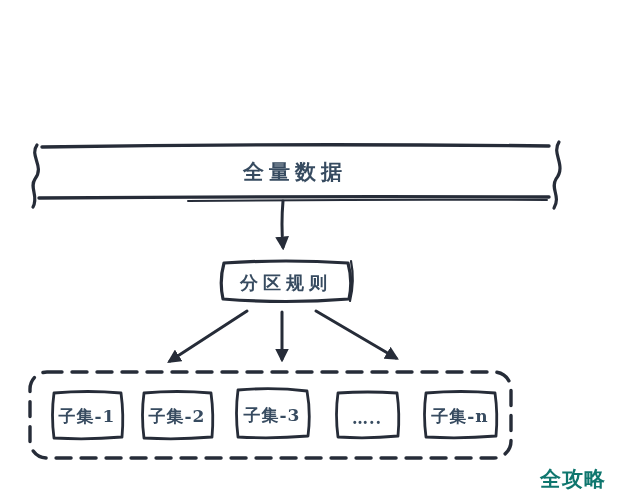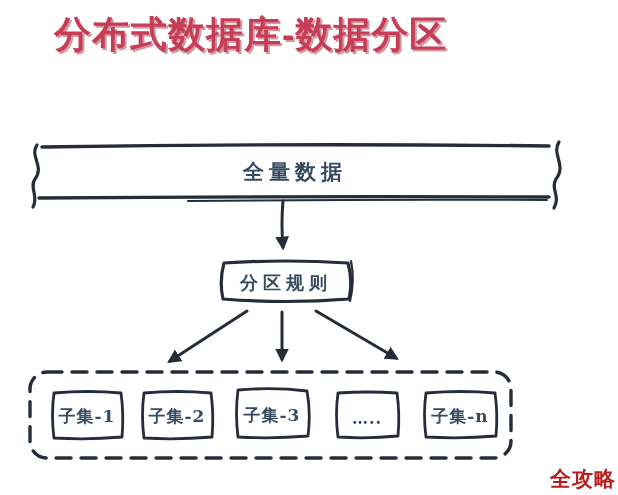"分布式数据库-数据分区" h1.page-title { html: <h1>分布式数据库-数据分区</h1> -> none }
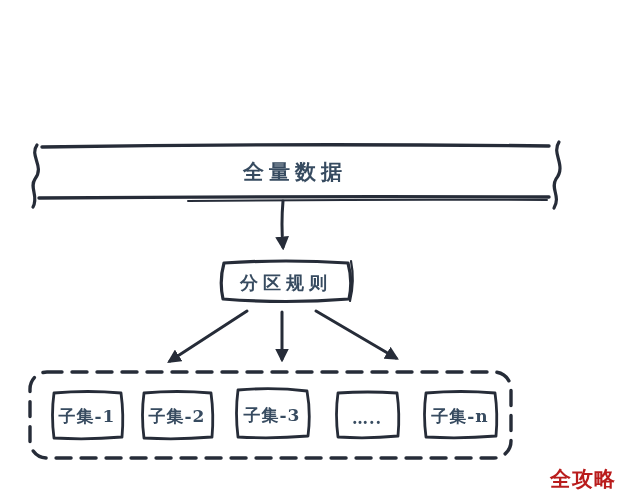"全攻略" .watermark { color: #b91c1c -> #0f766e; right: 2px -> 12px }
